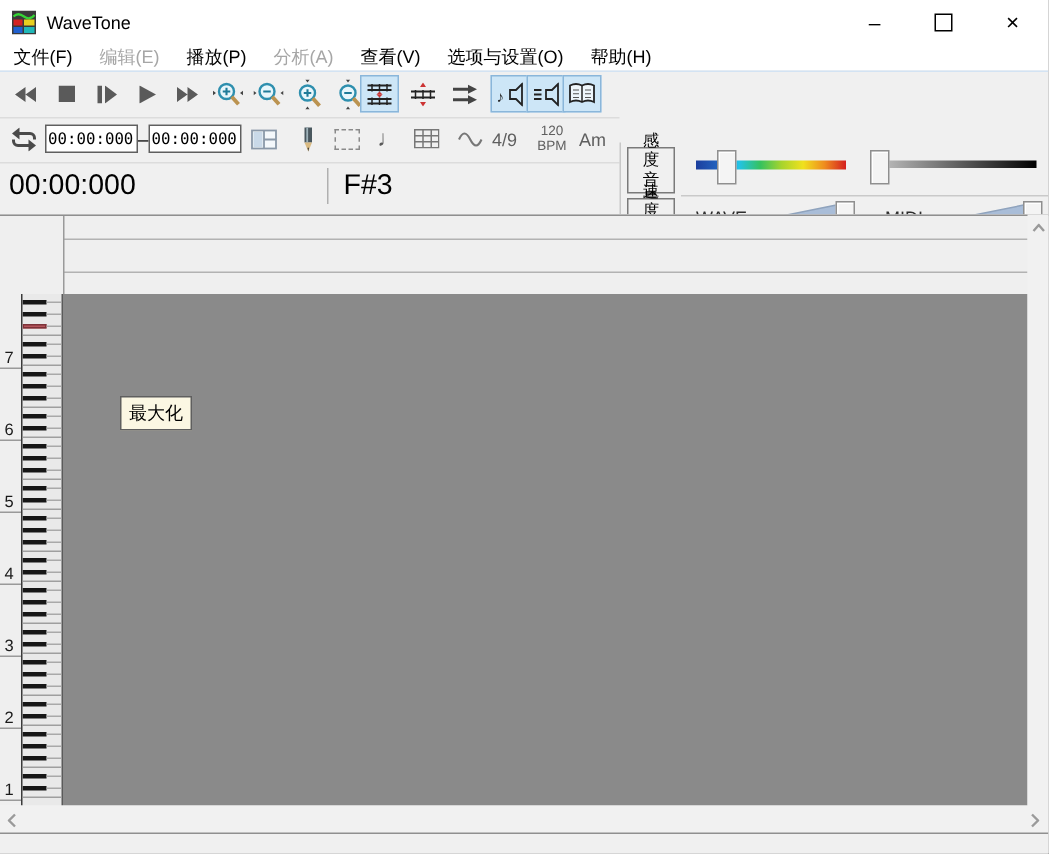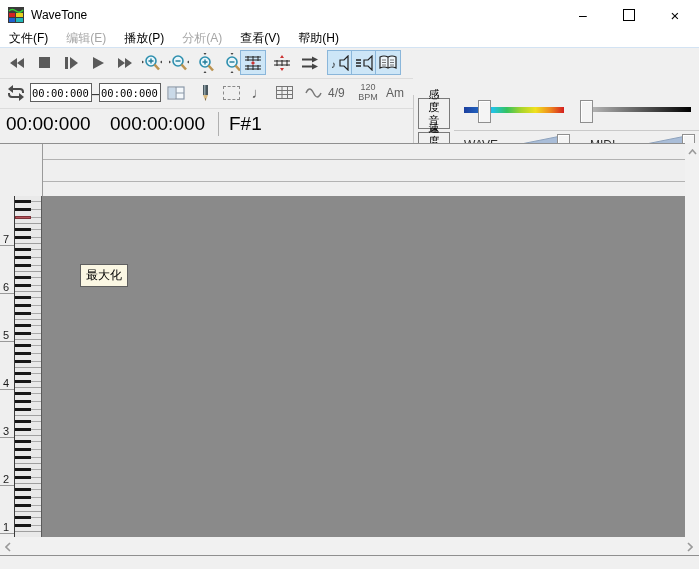"选项与设置(O)" span.menuitem { html: none -> <span>选项与设置(O)</span> }
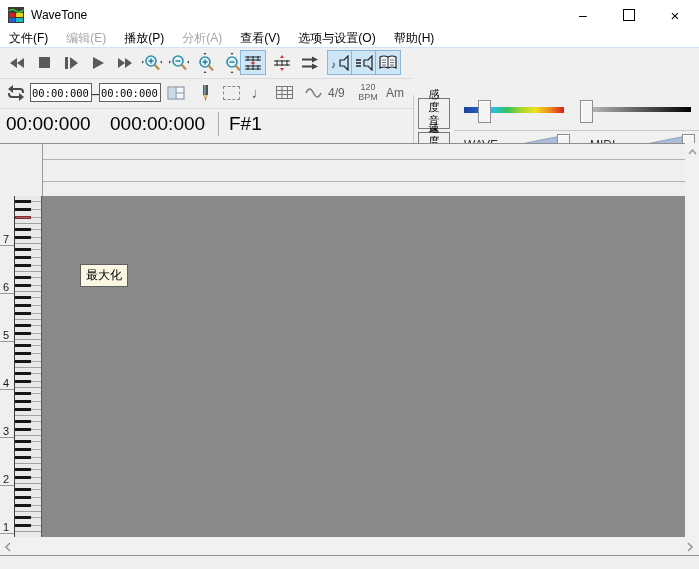"000:00:000" span.bigtime { html: <span>000:00:000</span> -> none }
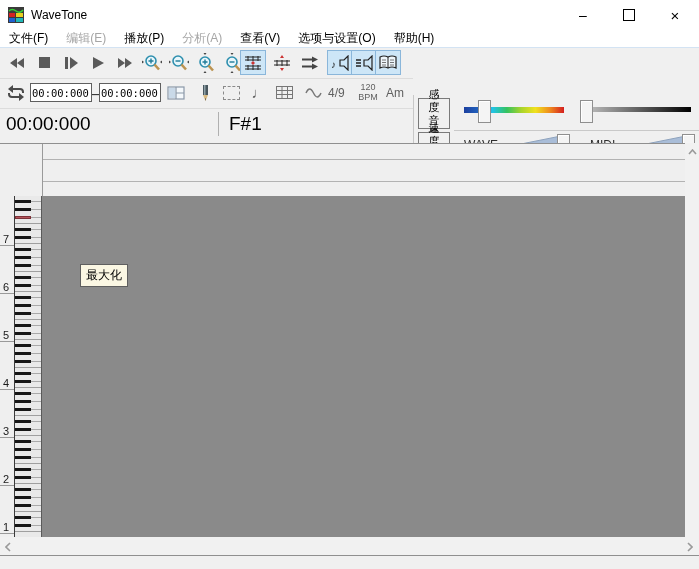"F#1" span.bigtime { text: 1 -> 3 }
